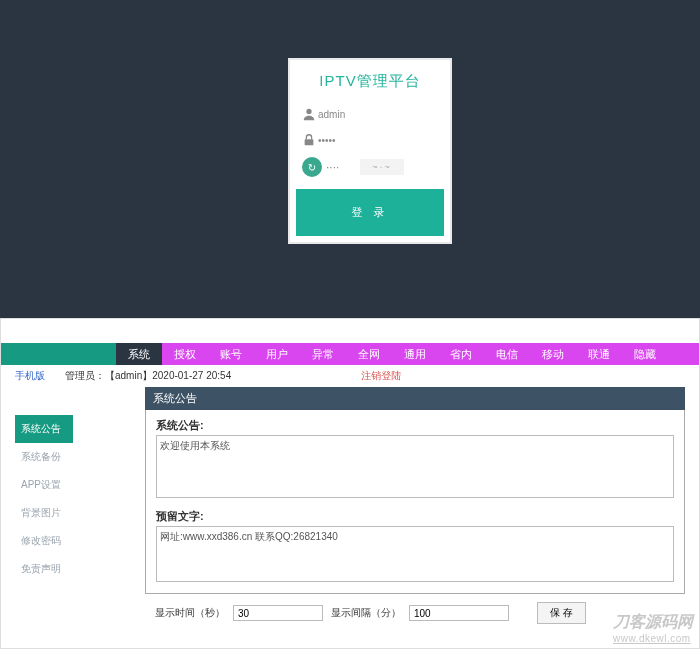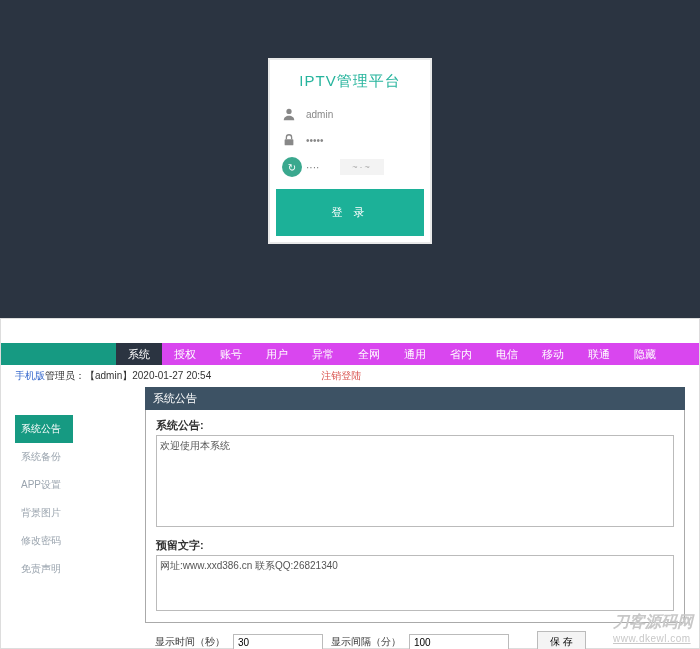"IPTV管理平台" .login-box { left: 268px -> 288px }
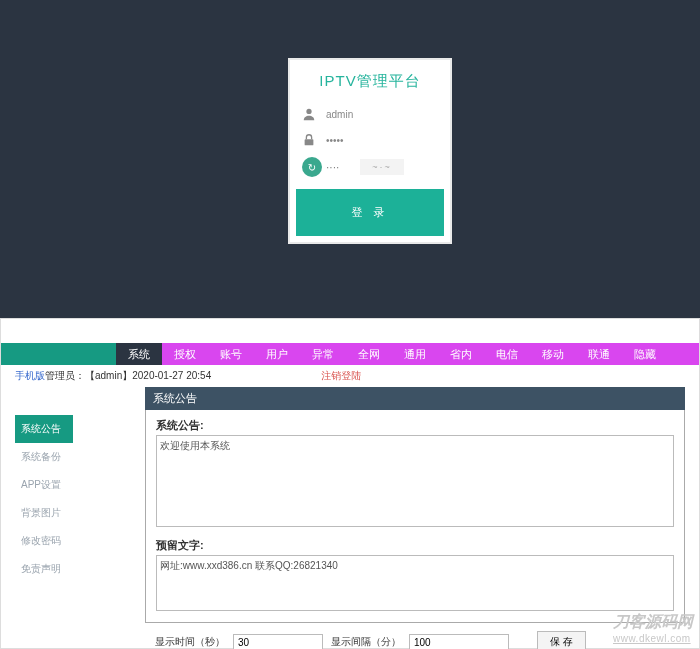"admin" .login-row { gap: 10px -> 2px }
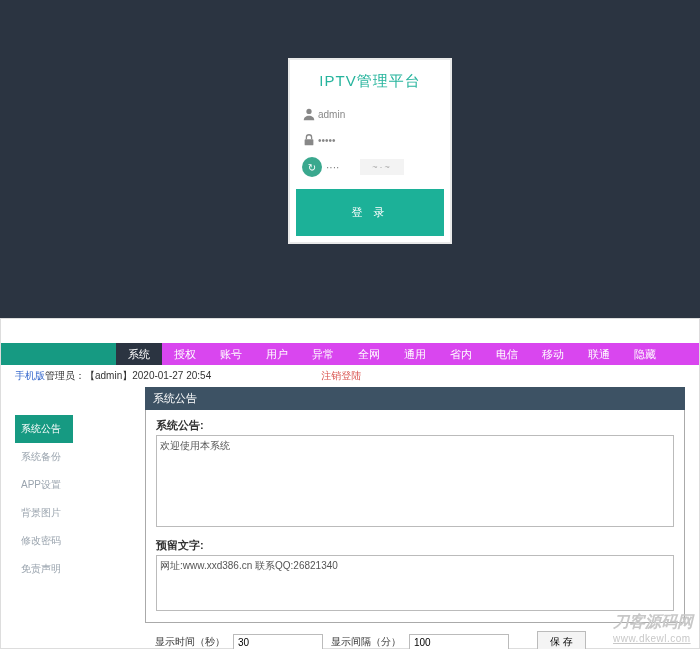"手机版" .info-bar { gap: 0 -> 20px }
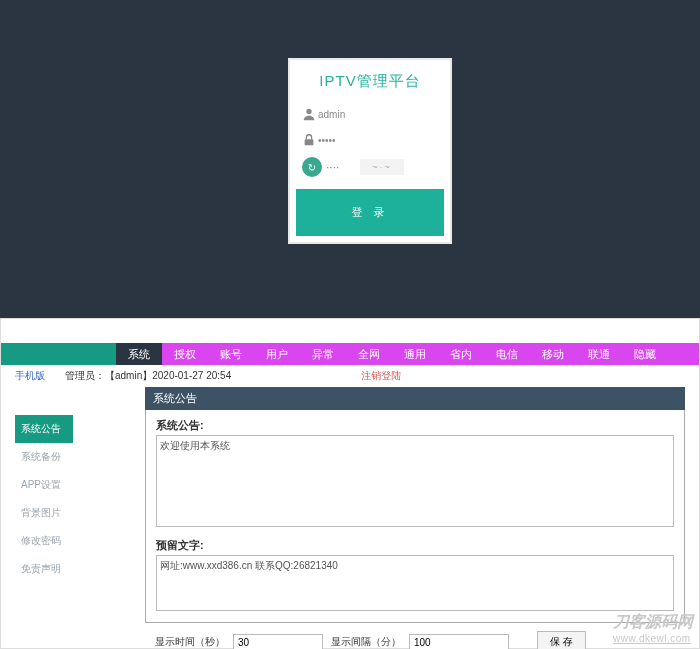"欢迎使用本系统" .textarea.t1 { height: 92px -> 63px }
